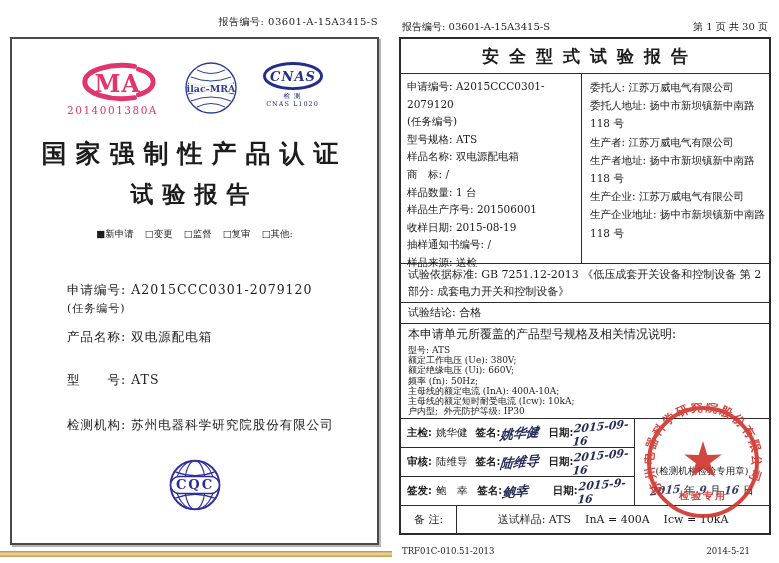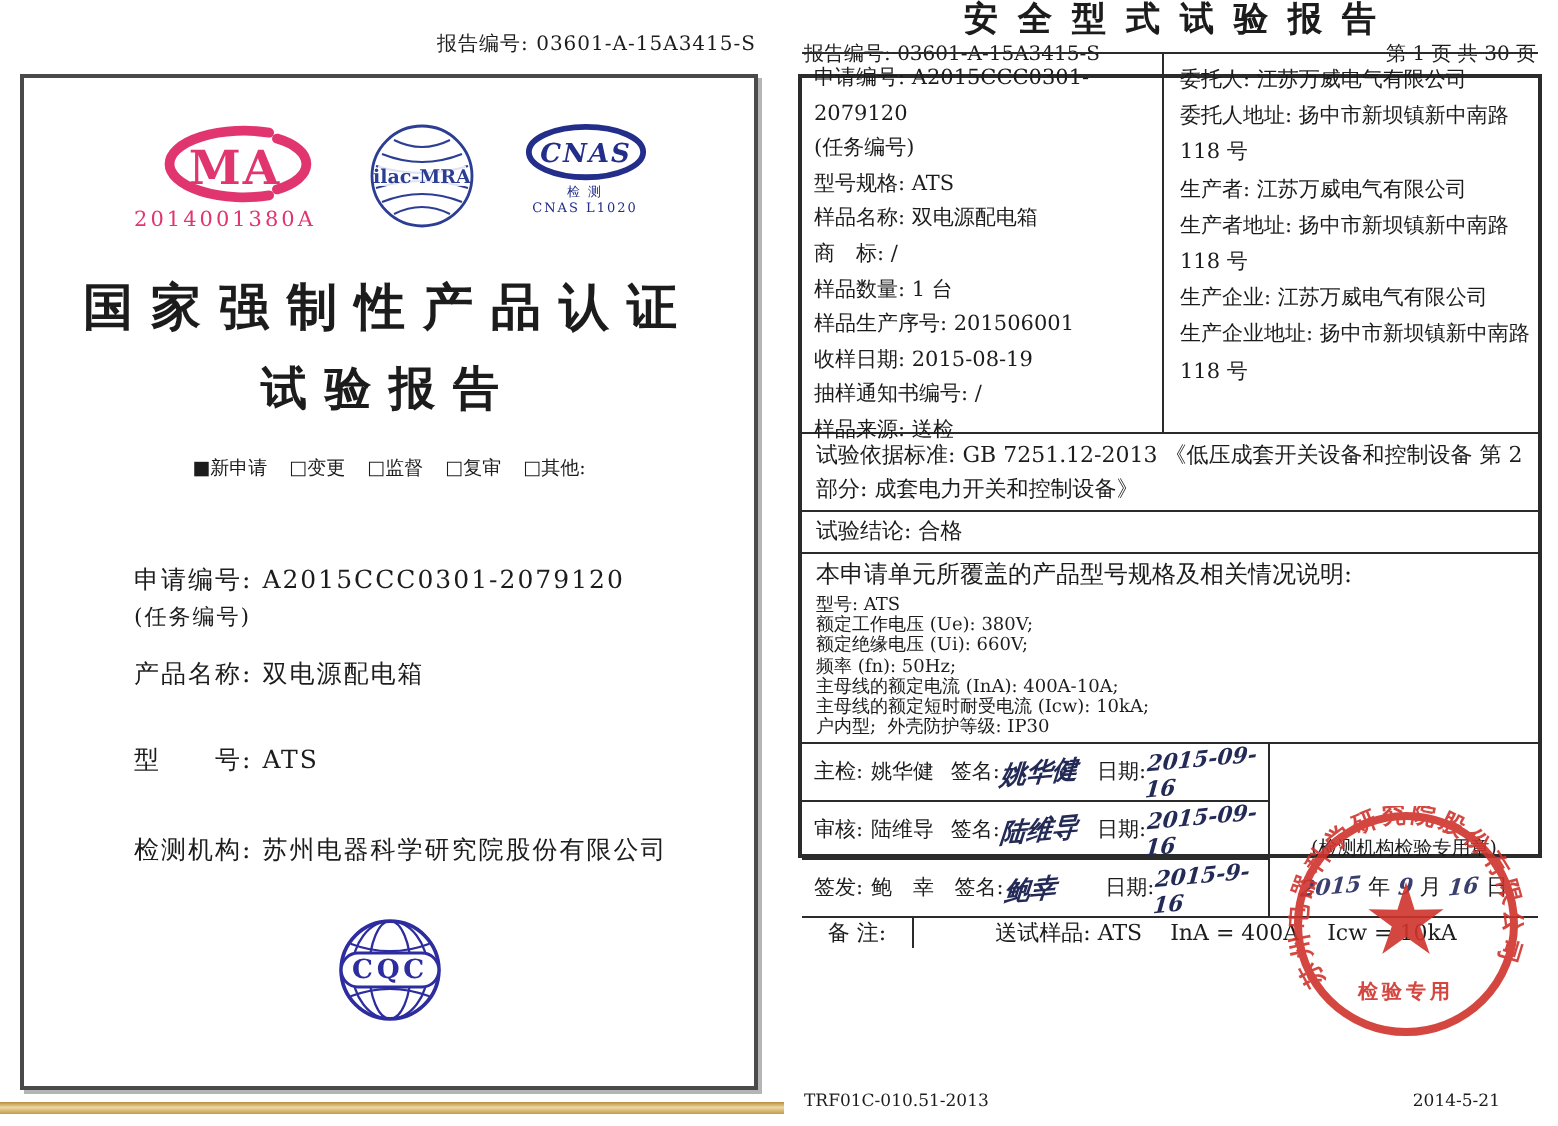"安全型式试验报告" #rt { height: 392px -> 498px; justify-content: center -> none }
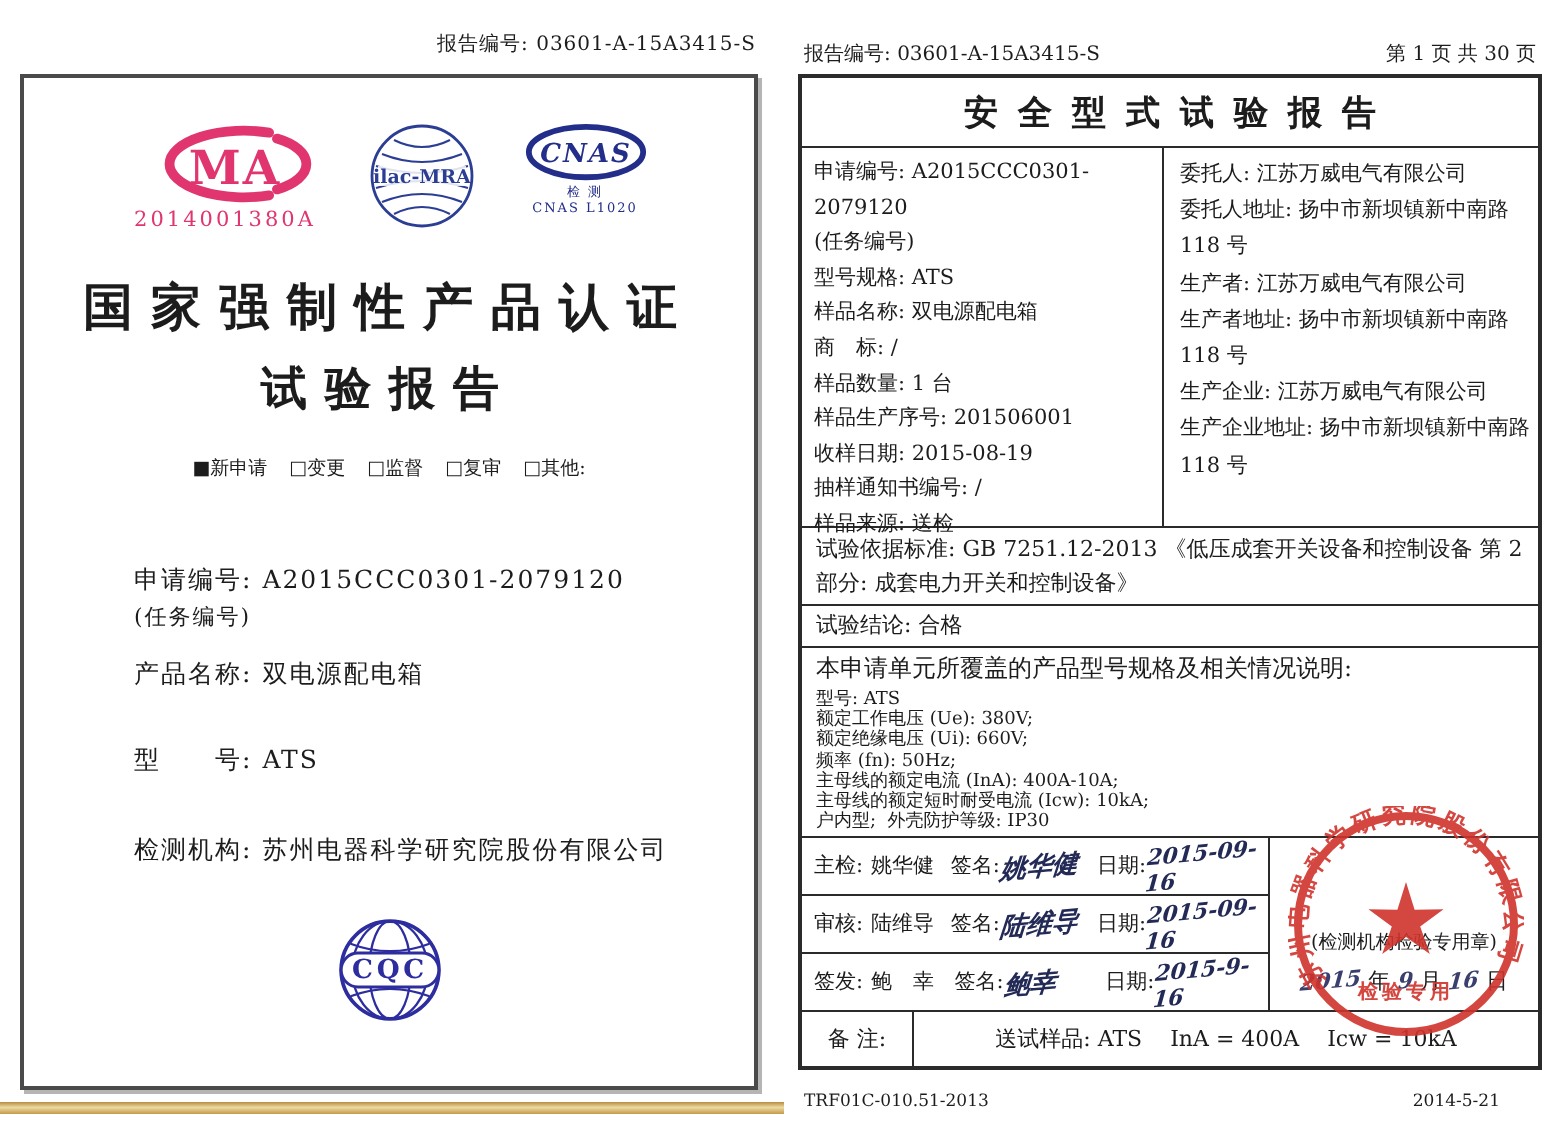"主检:" .sig-row .lbl { font-weight: none -> bold }
